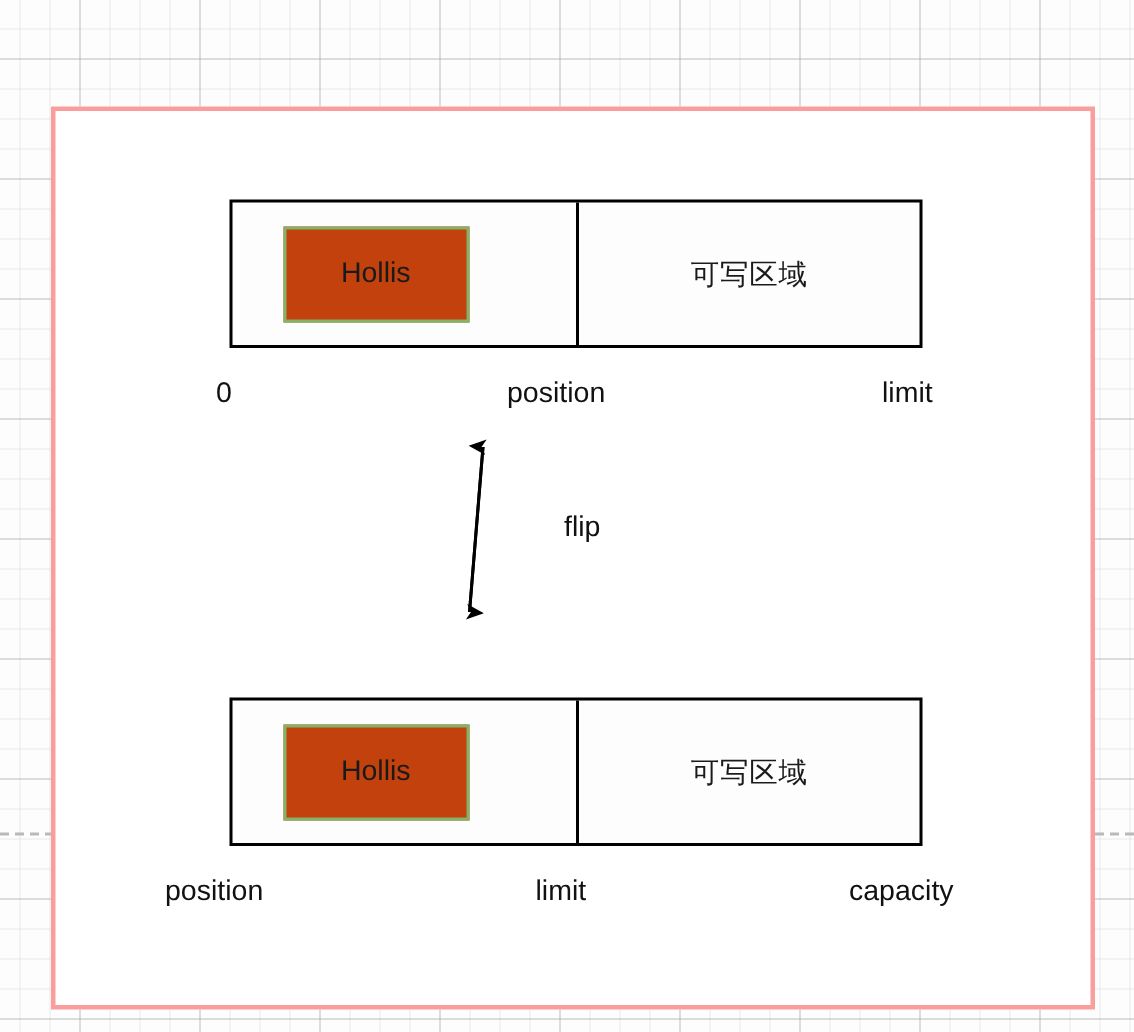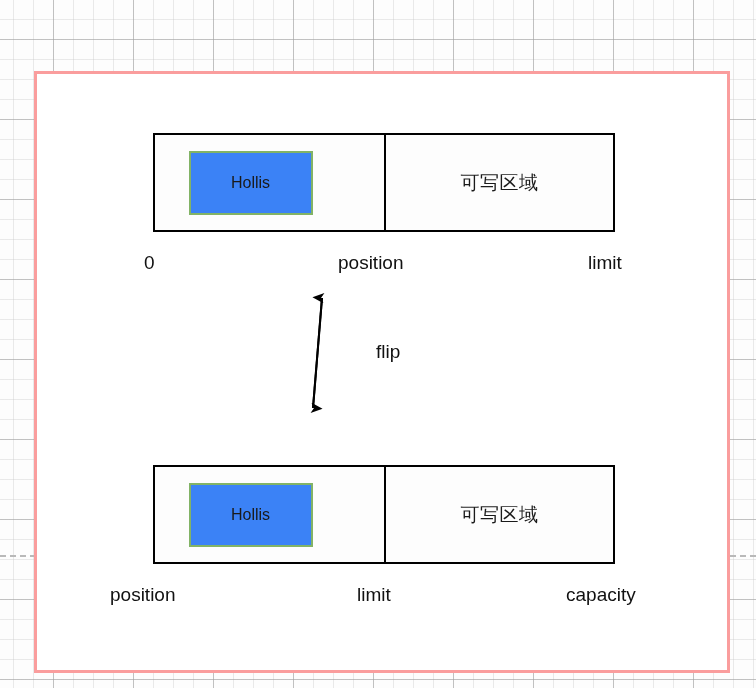"Hollis" .data-block { background: #3b82f6 -> #c2410c; font-size: 16px -> 19px }
